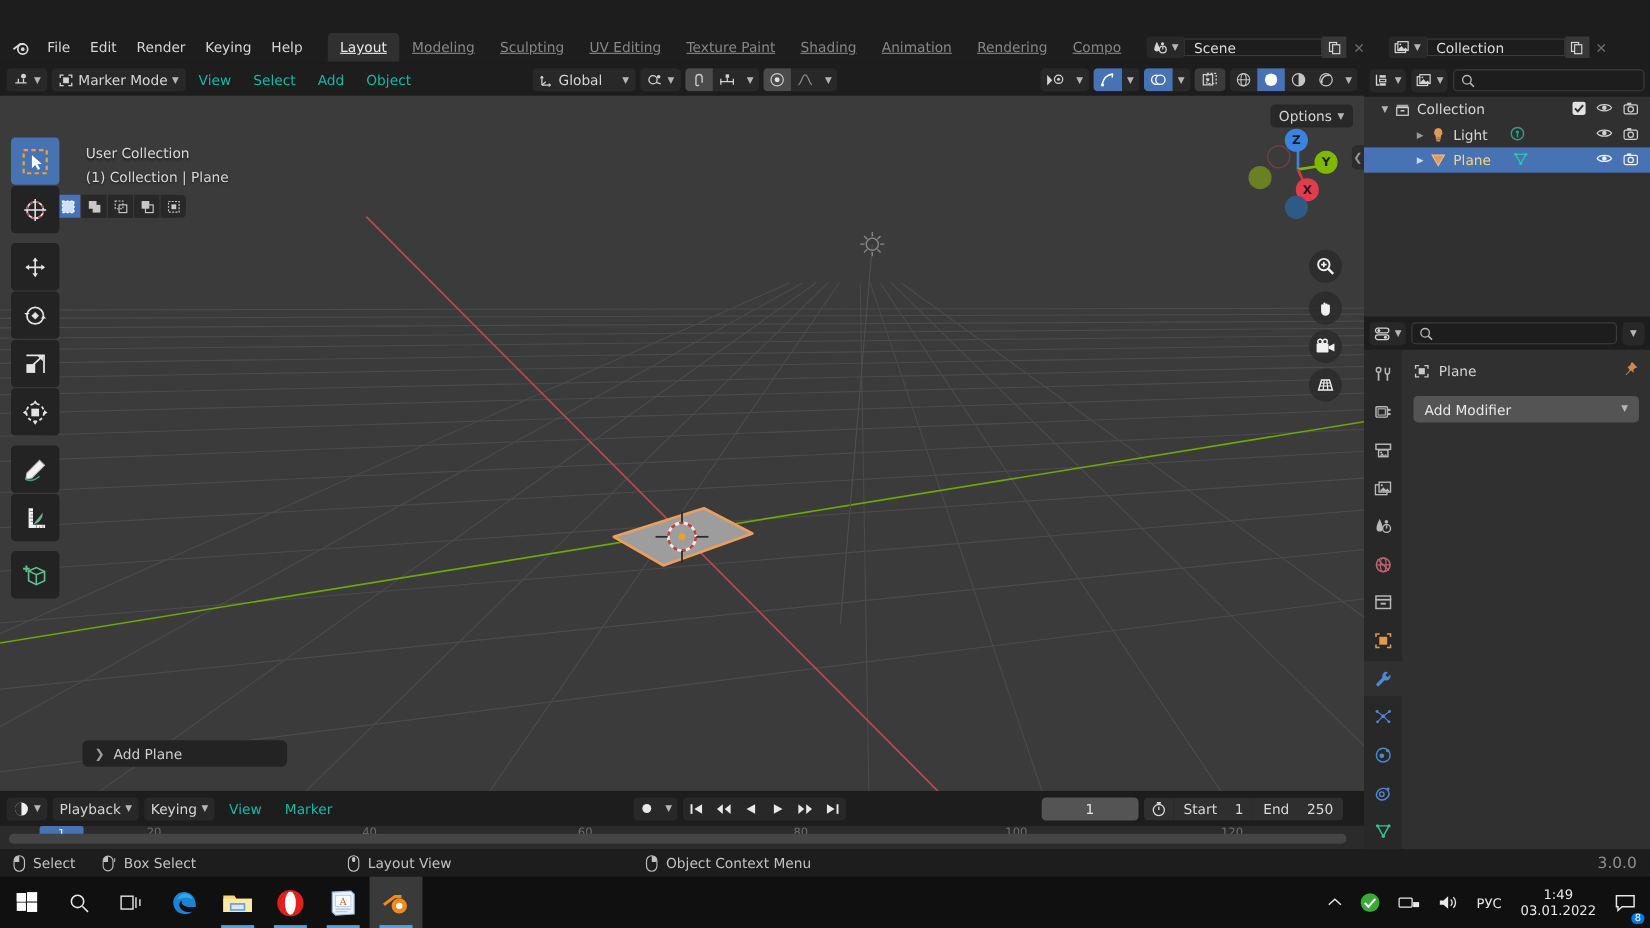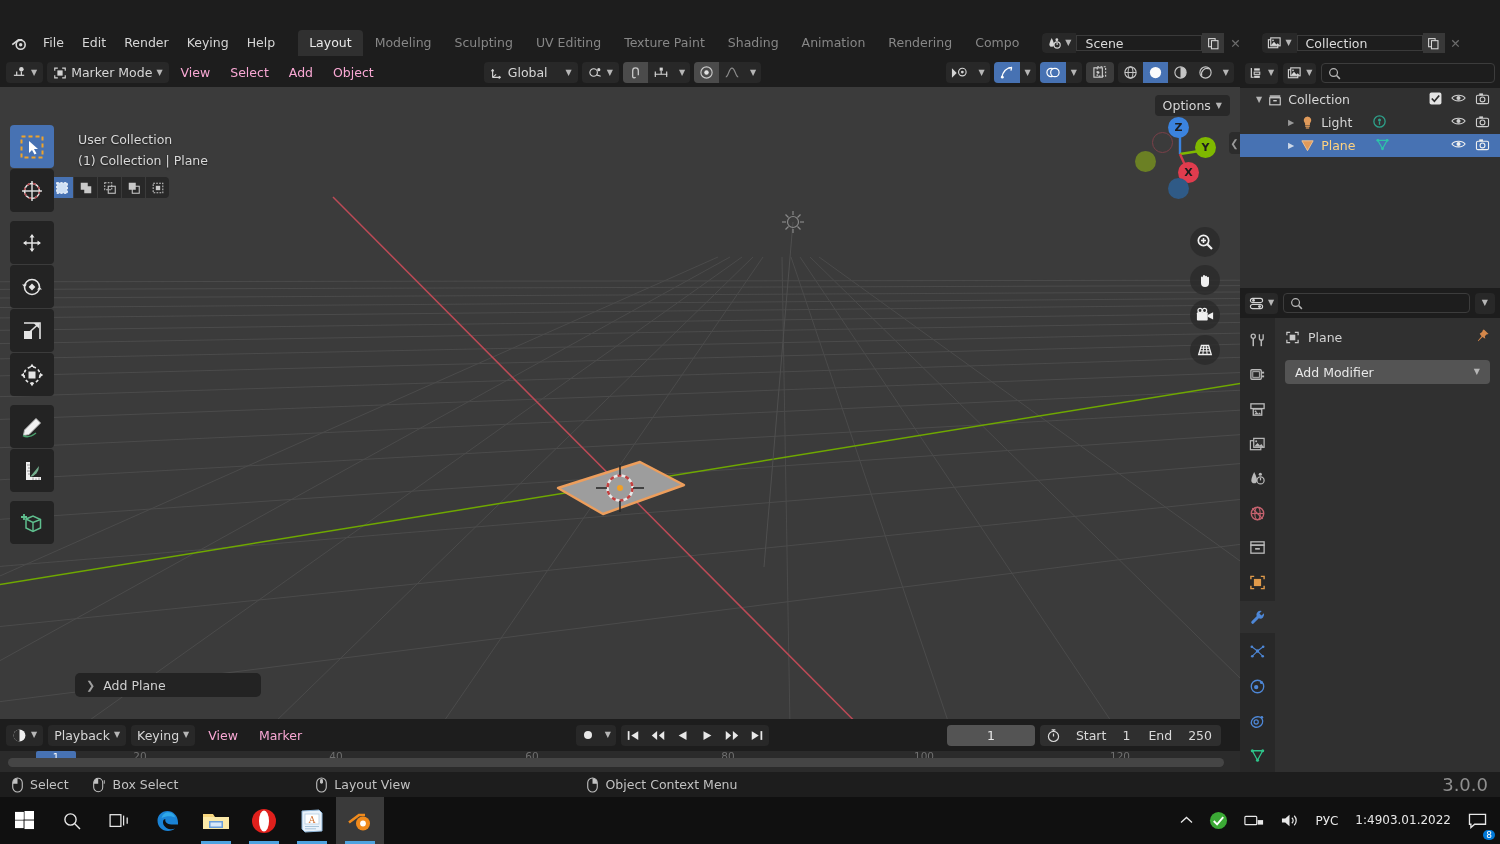"Layout" .wtab { text-decoration: none -> underline }
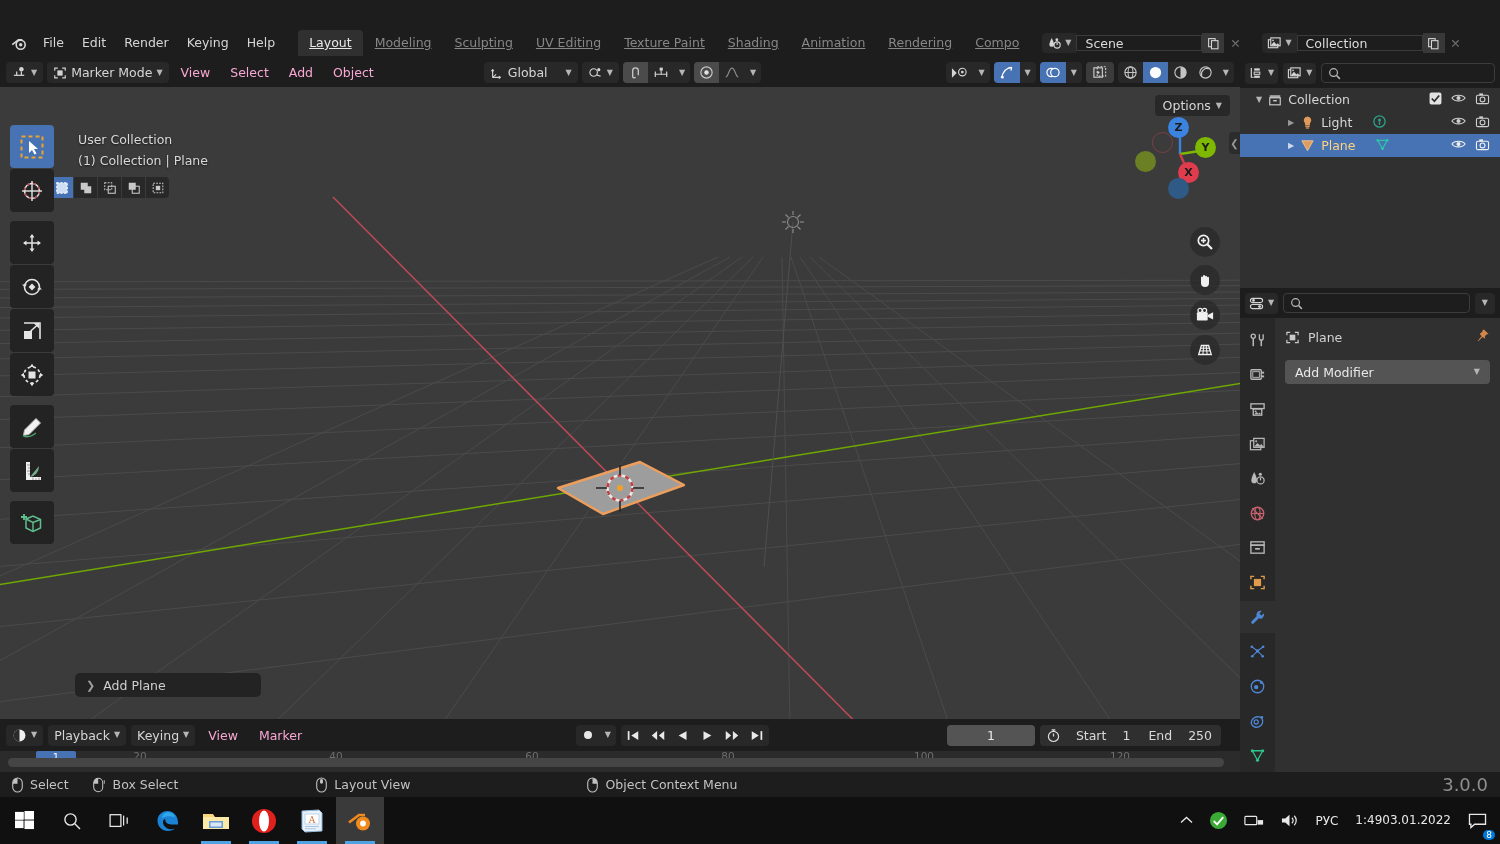"View" .hmenu { color: #f9a8d4 -> #14b8a6 }
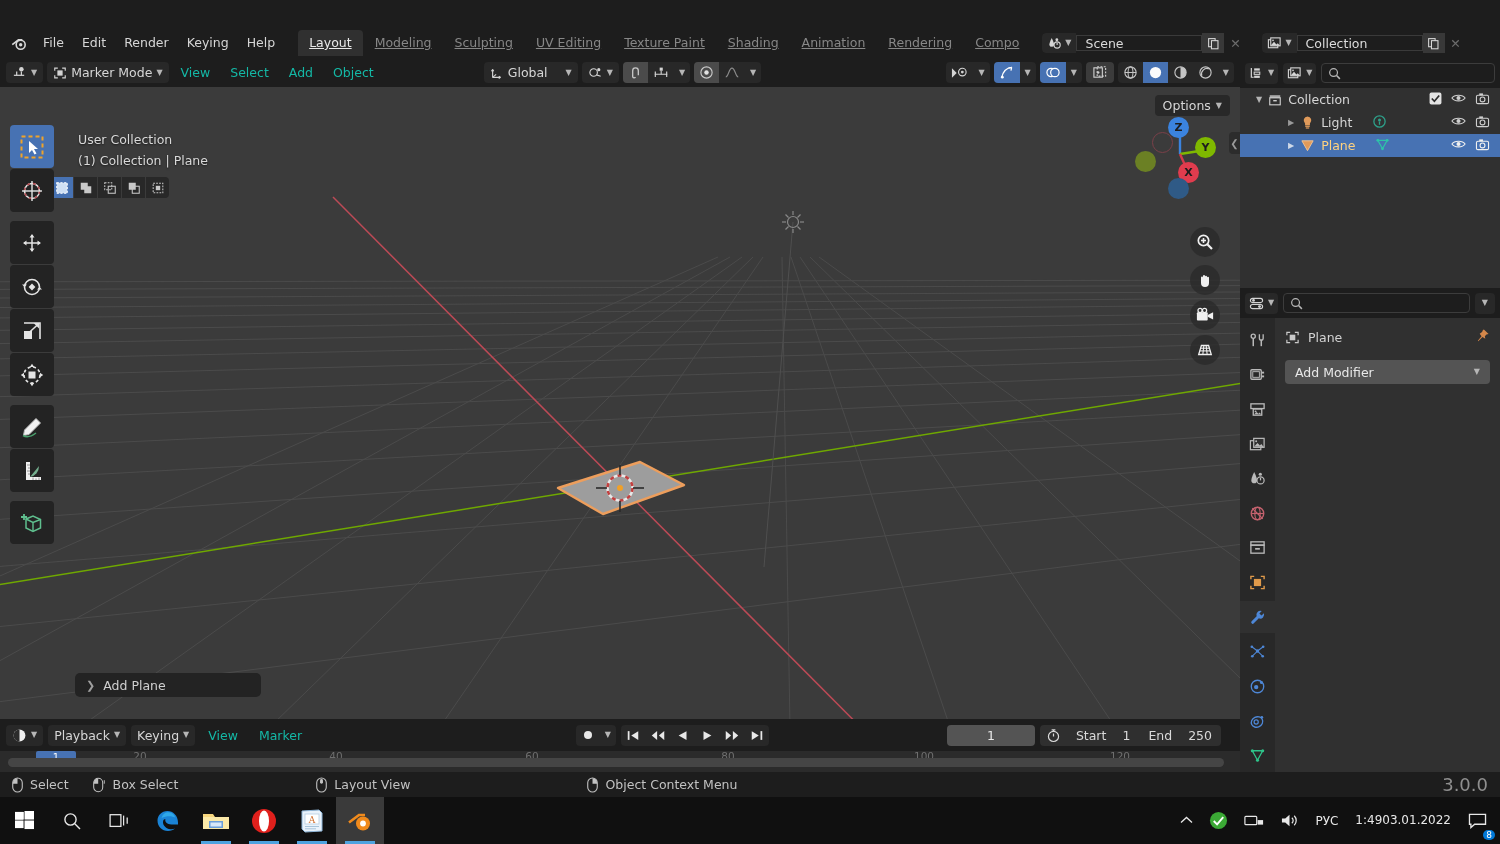"3.0.0" .version { font-size: 18px -> 14px }
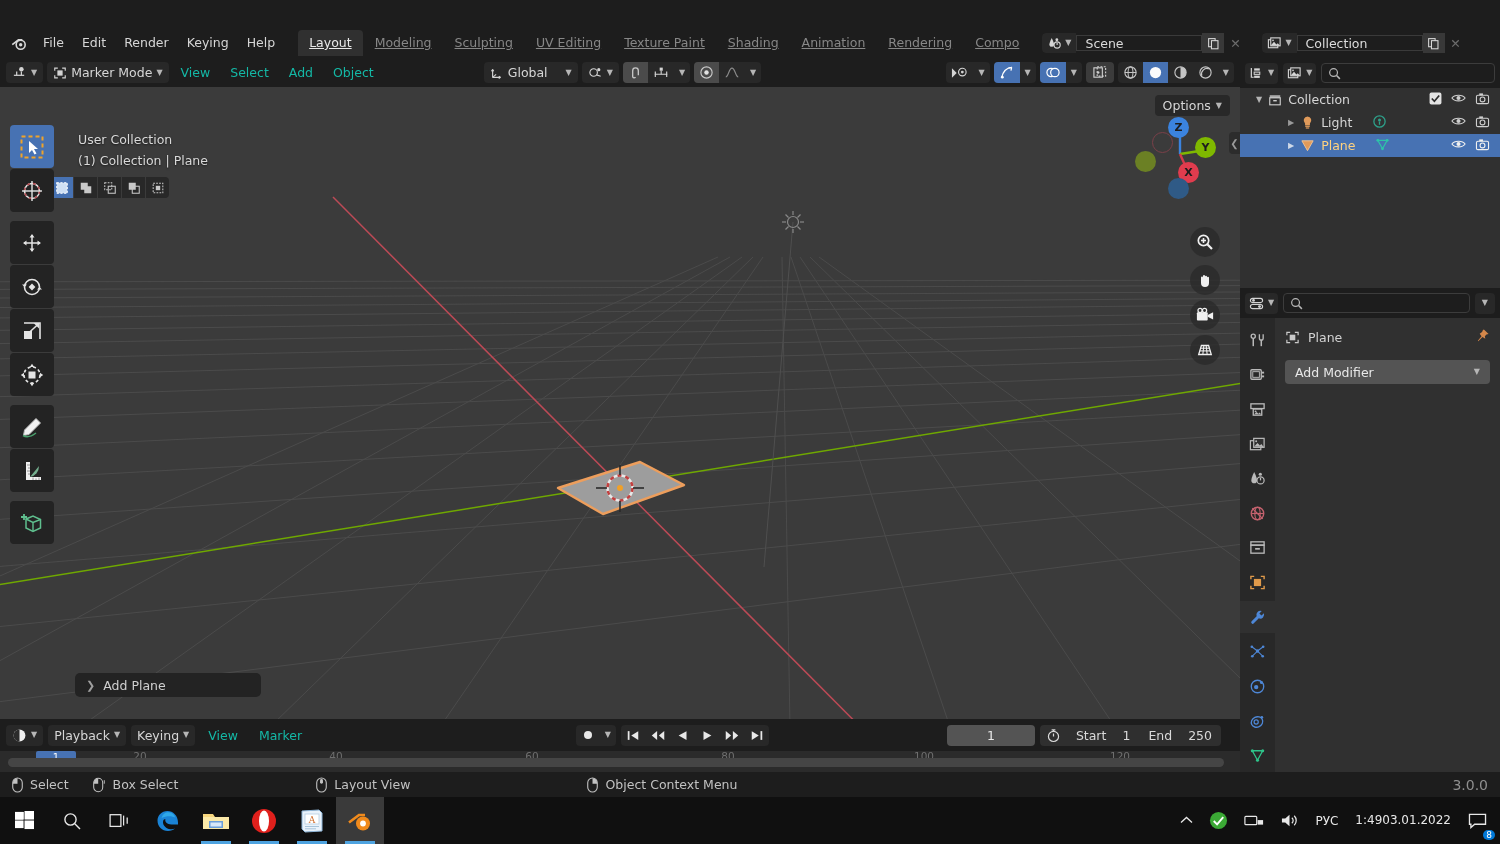"1:49" .clock { flex-direction: row -> column }
